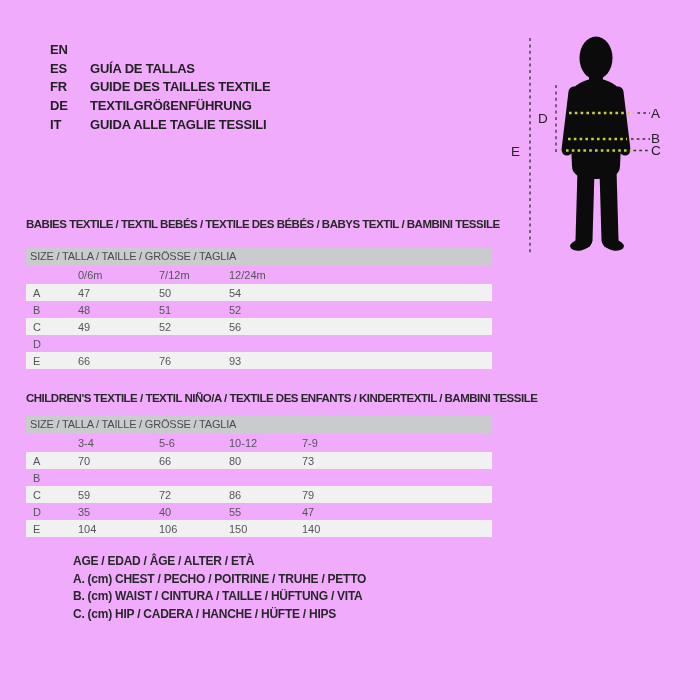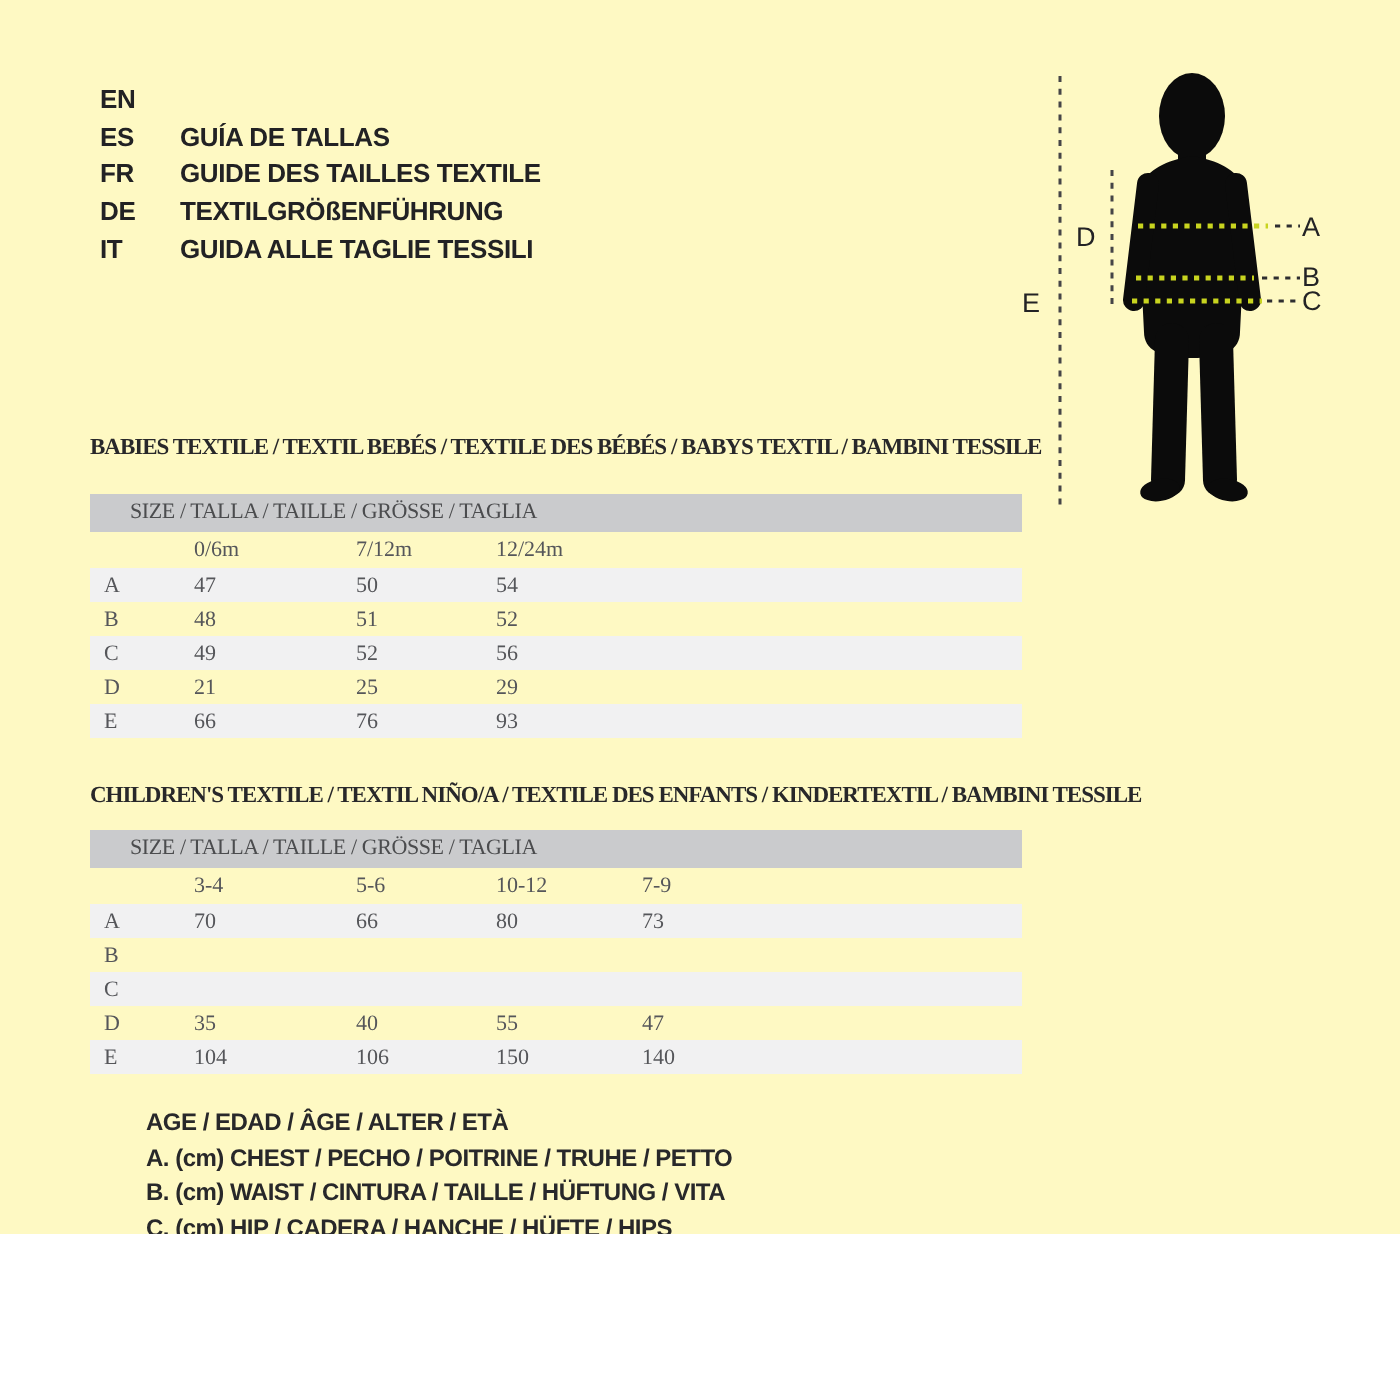"EN" .page { background: #fef9c3 -> #f0abfc; height: 617px -> 700px }
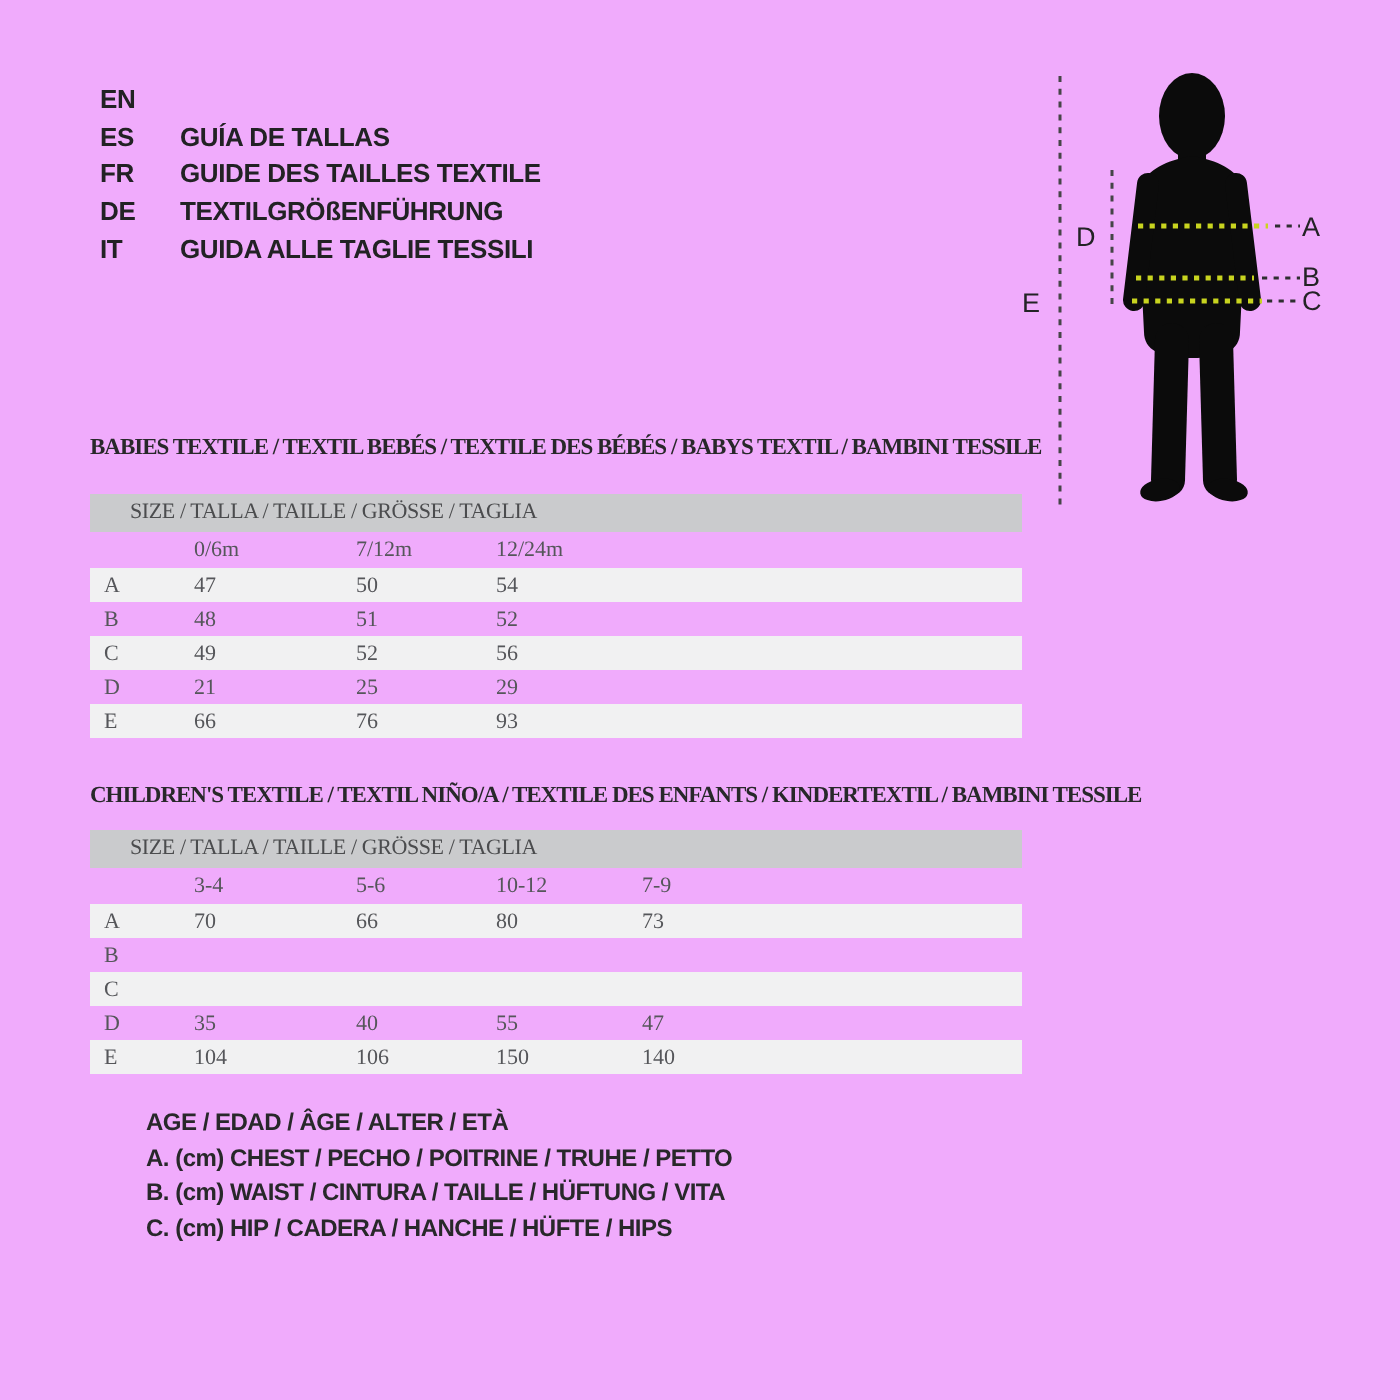"BABIES TEXTILE / TEXTIL BEBÉS" .size-table { font-family: Liberation Serif, serif -> none; left: 45px -> 26px }
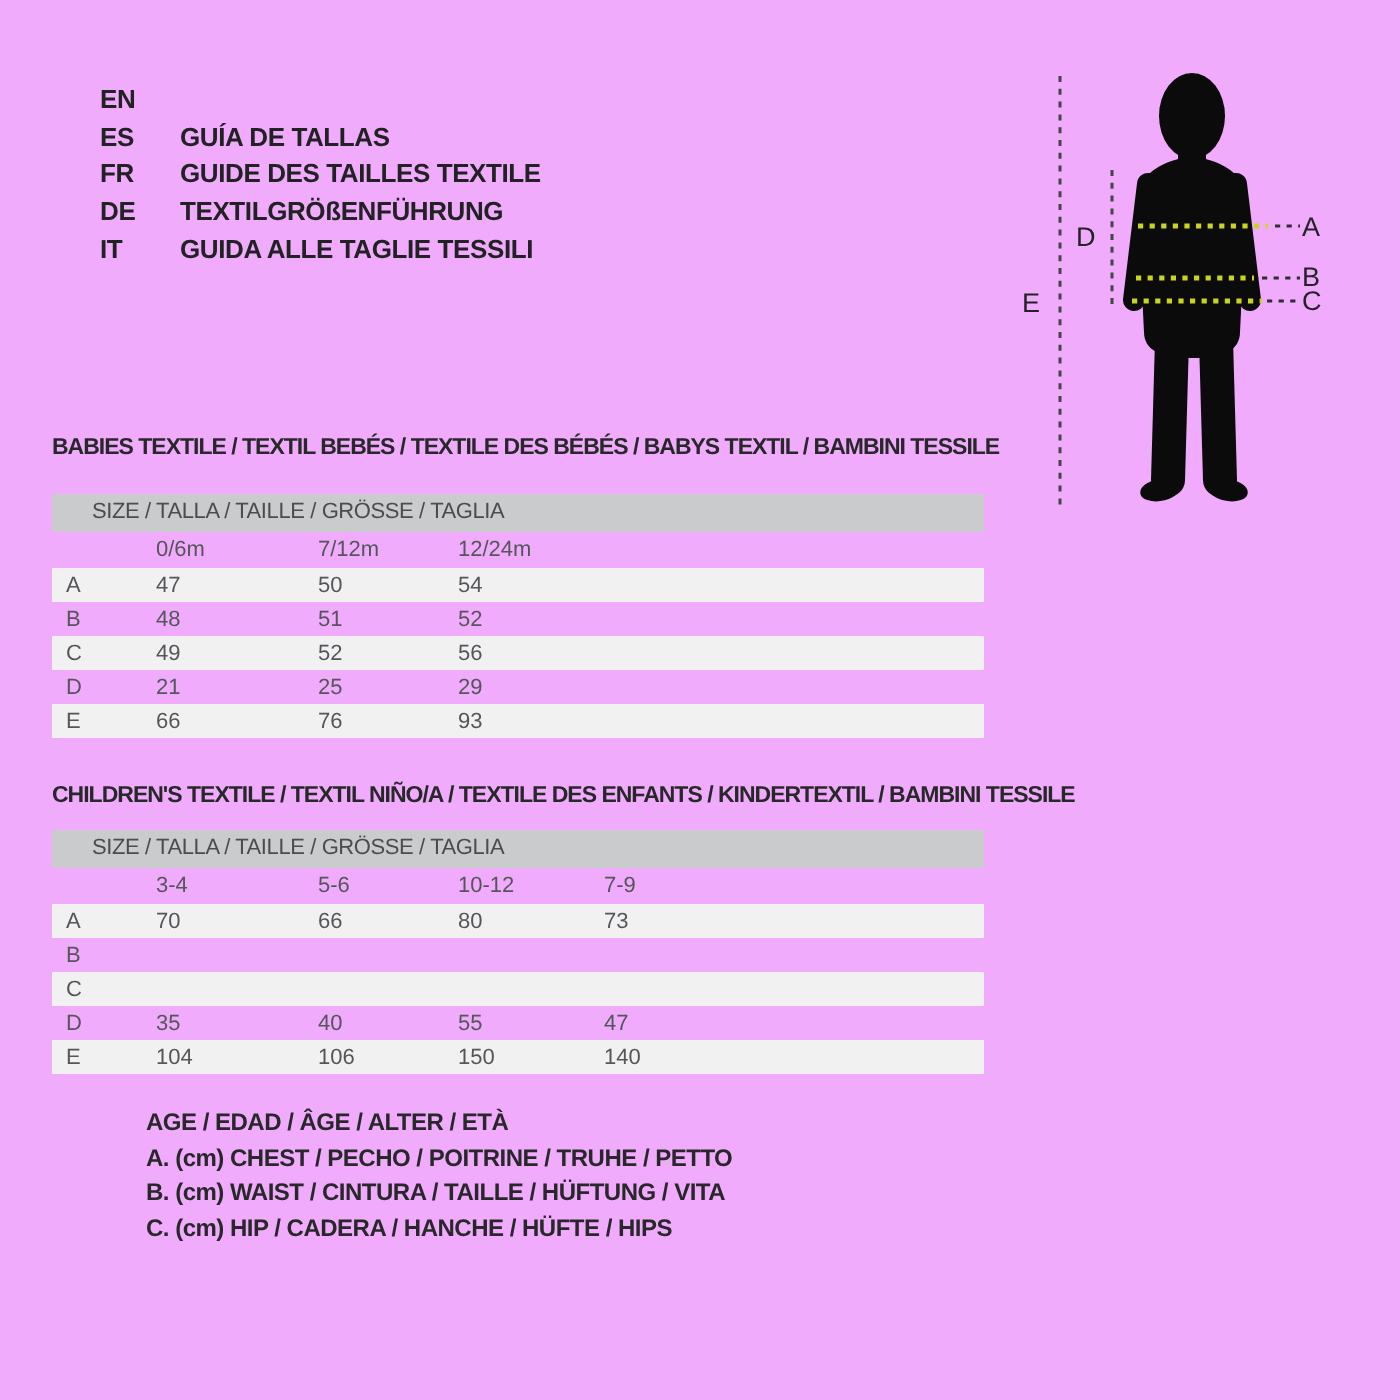"SIZE / TALLA / TAILLE" .tb-bar { padding-left: 20px -> 4px }
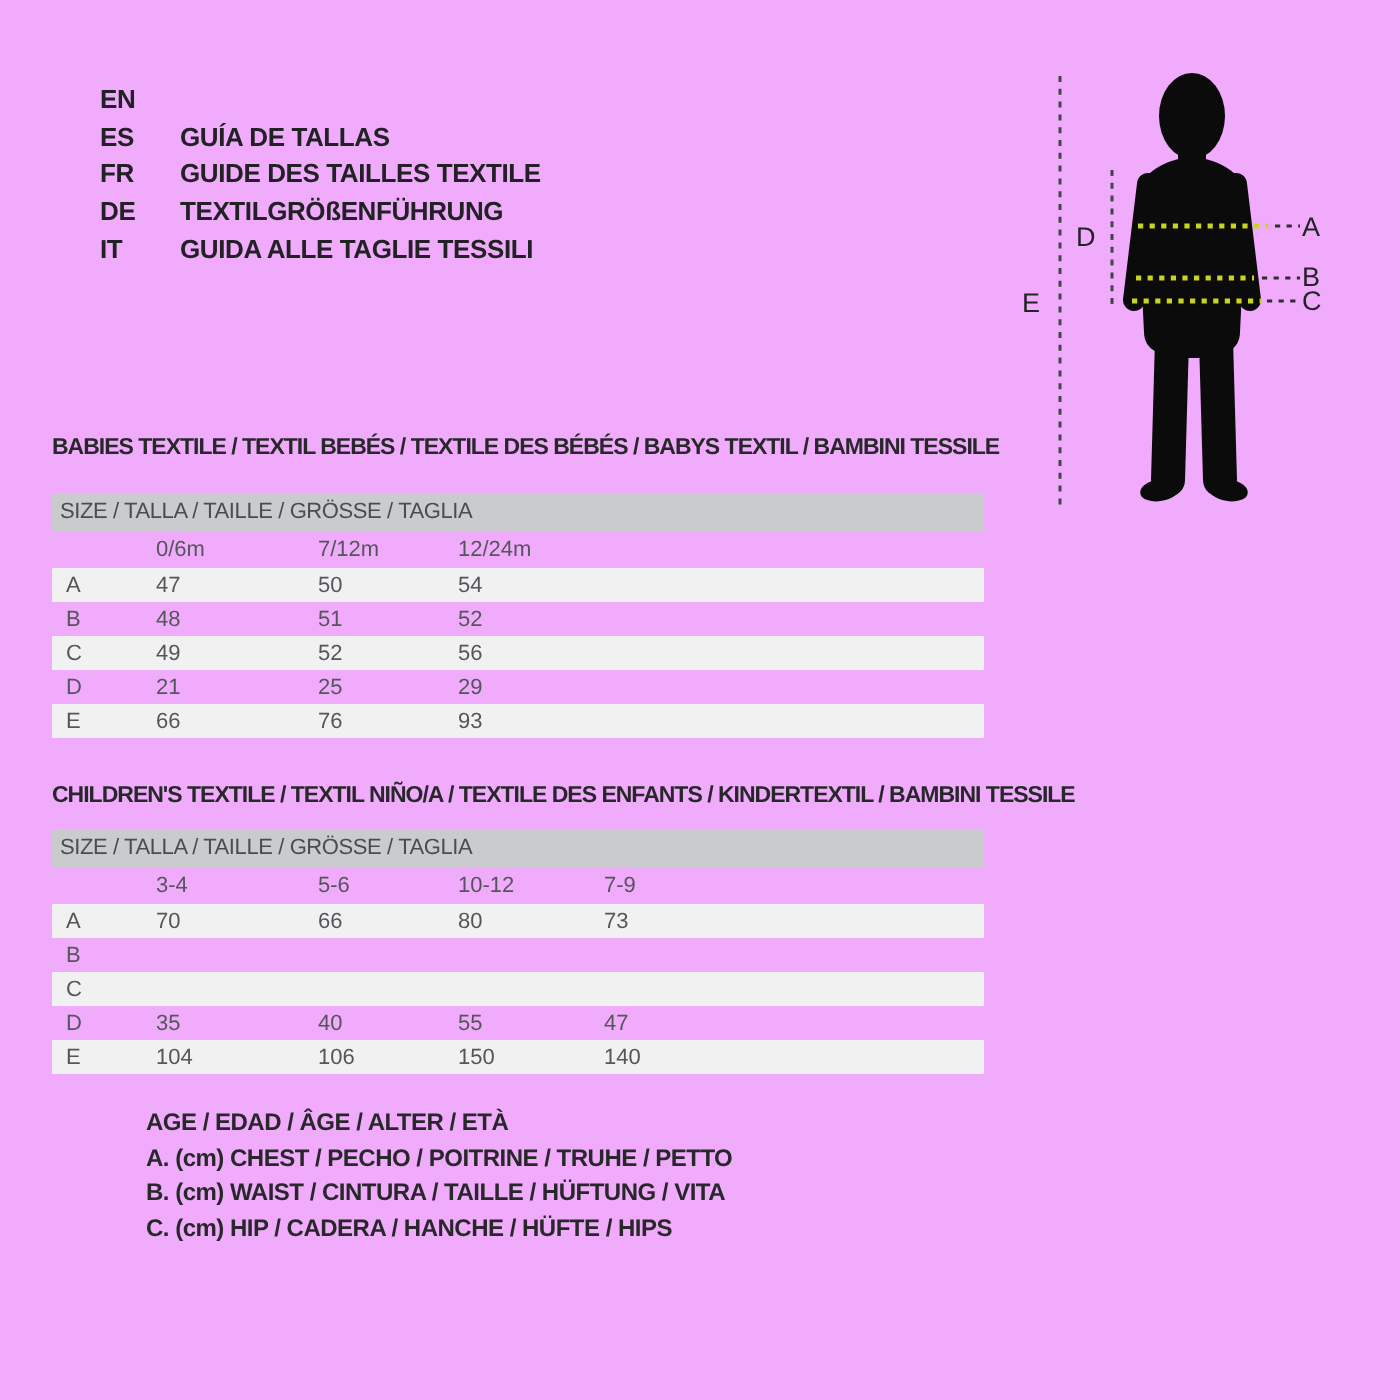"21" span.tvals { html: <span> <span>21</span> <span>25</span> <span>29</span> </span> -> none }
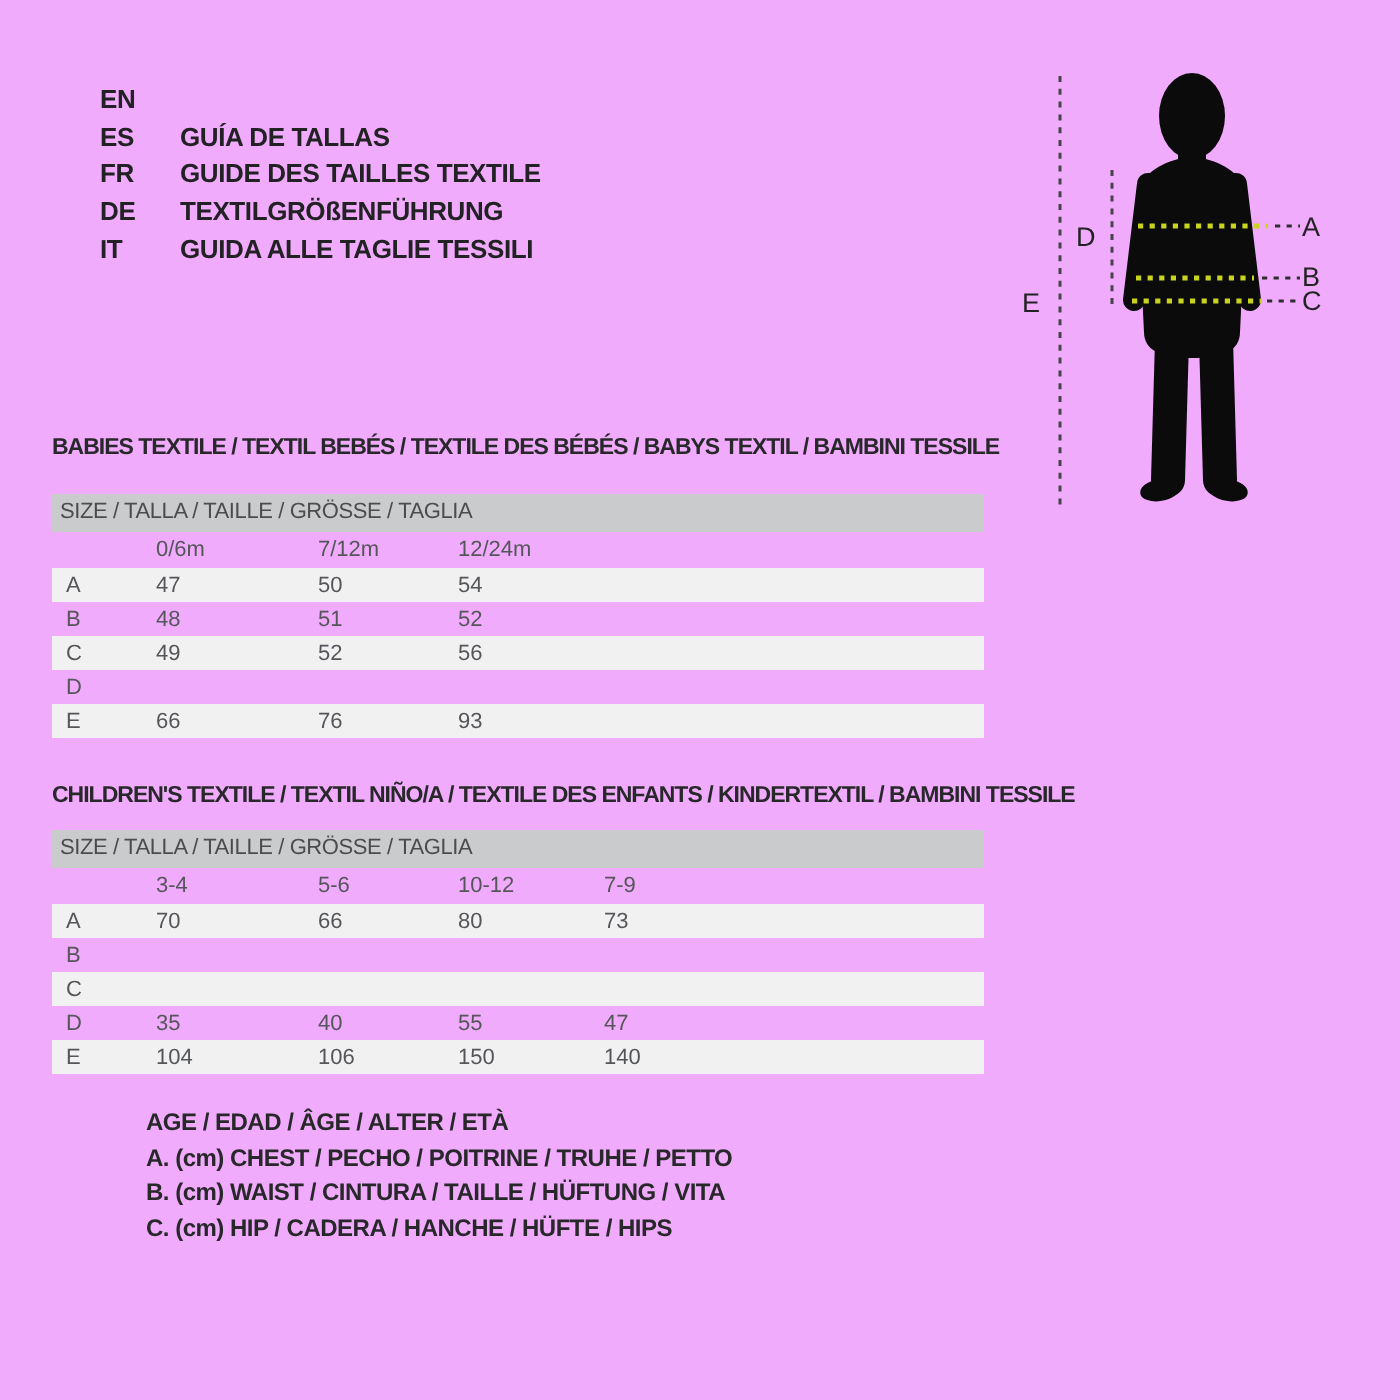"59" span.tvals { html: none -> <span> <span>59</span> <span>72</span> <span>86</span> <span>79</span> </span> }
